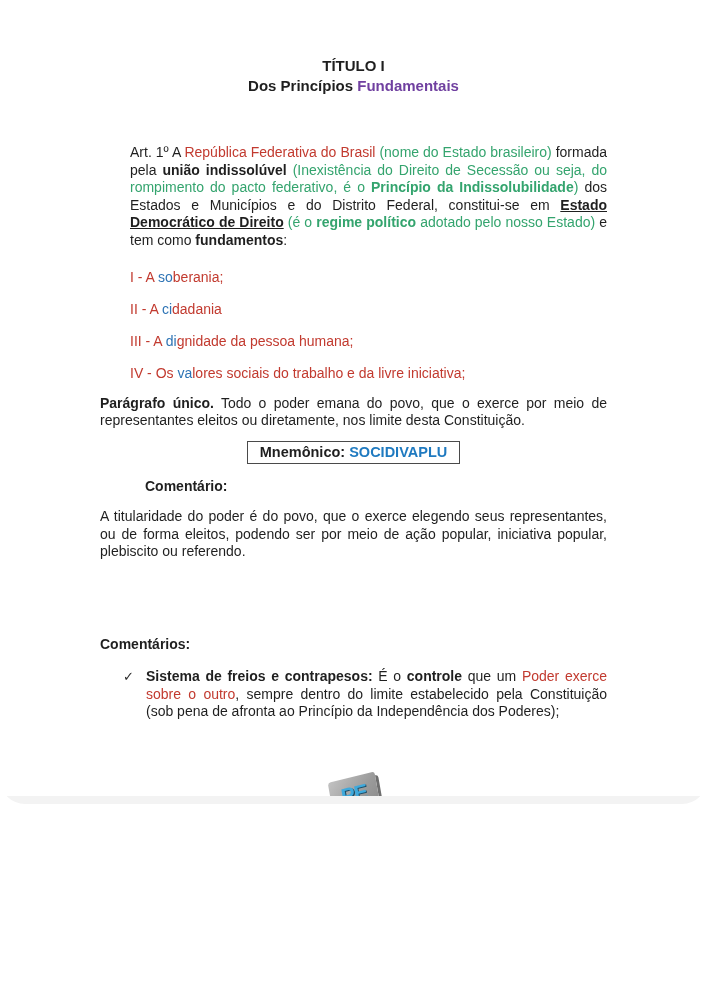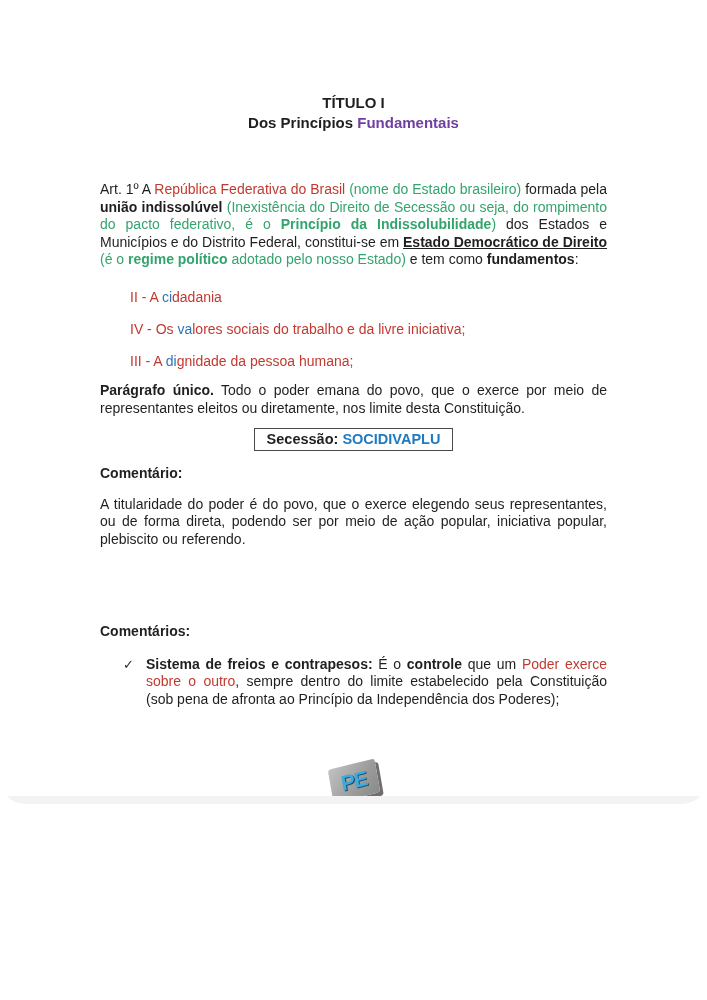"TÍTULO I" .page { padding: 93px 100px 0 100px -> 56px 100px 0 100px }
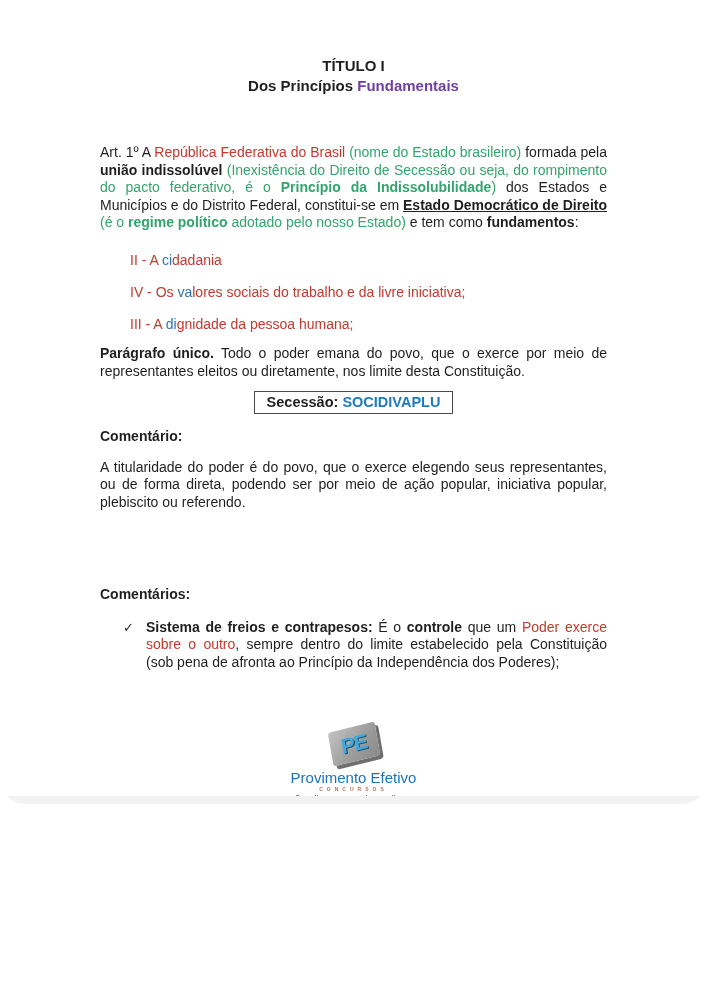"Art. 1º A República Federativa" .para-art1 { margin-left: none -> 30px }
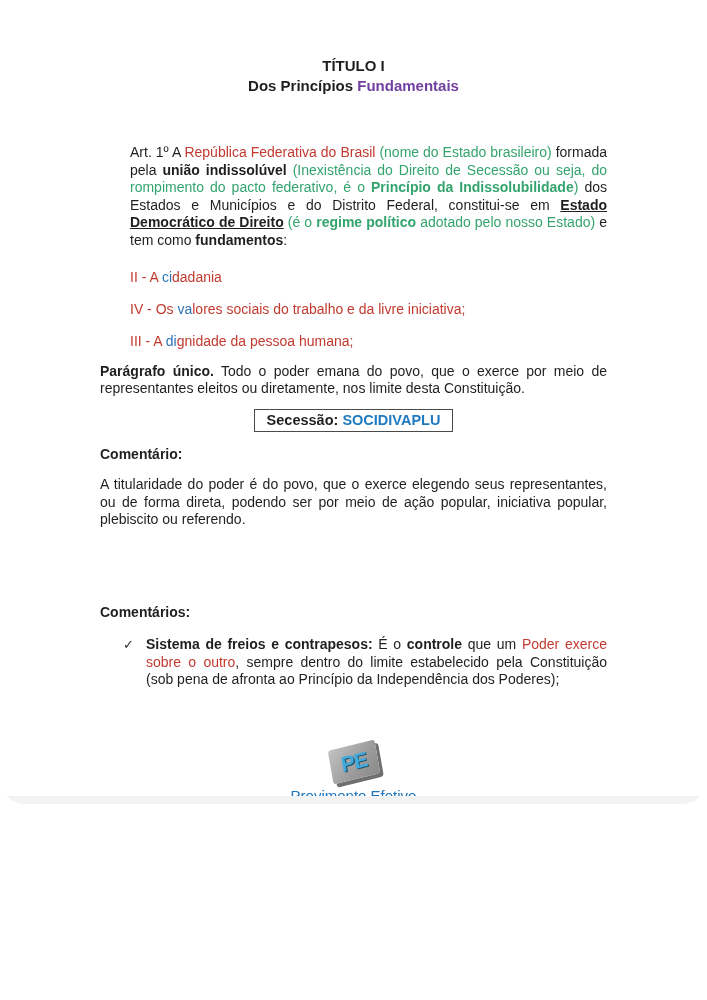"I - A soberania;" li { html: none -> <li><span>I - A </span><span>so</span><span>berania;</span></li> }
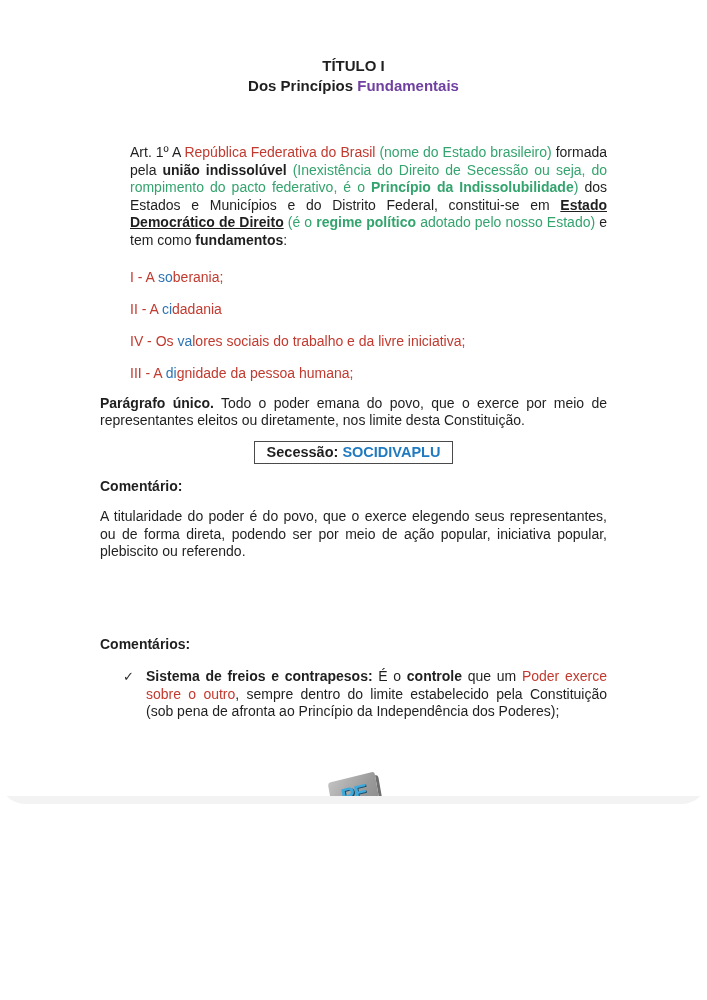"IV - Os valores sociais" li { order: before "III - A dignidade da" -> after "III - A dignidade da" }
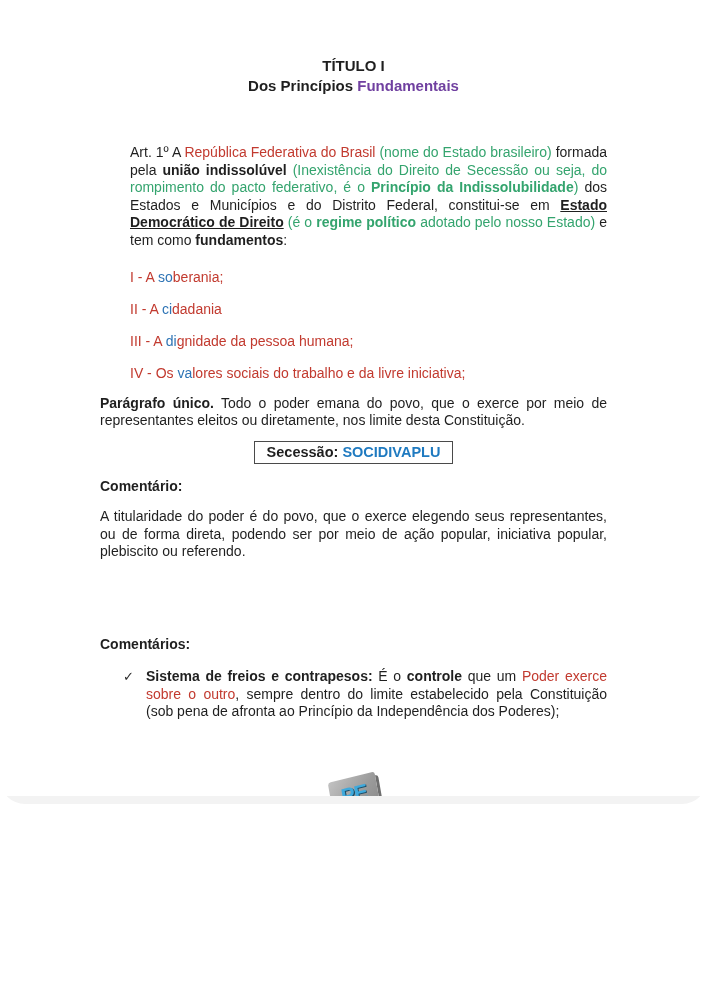"Secessão:" span { text: Secessão -> Mnemônico }
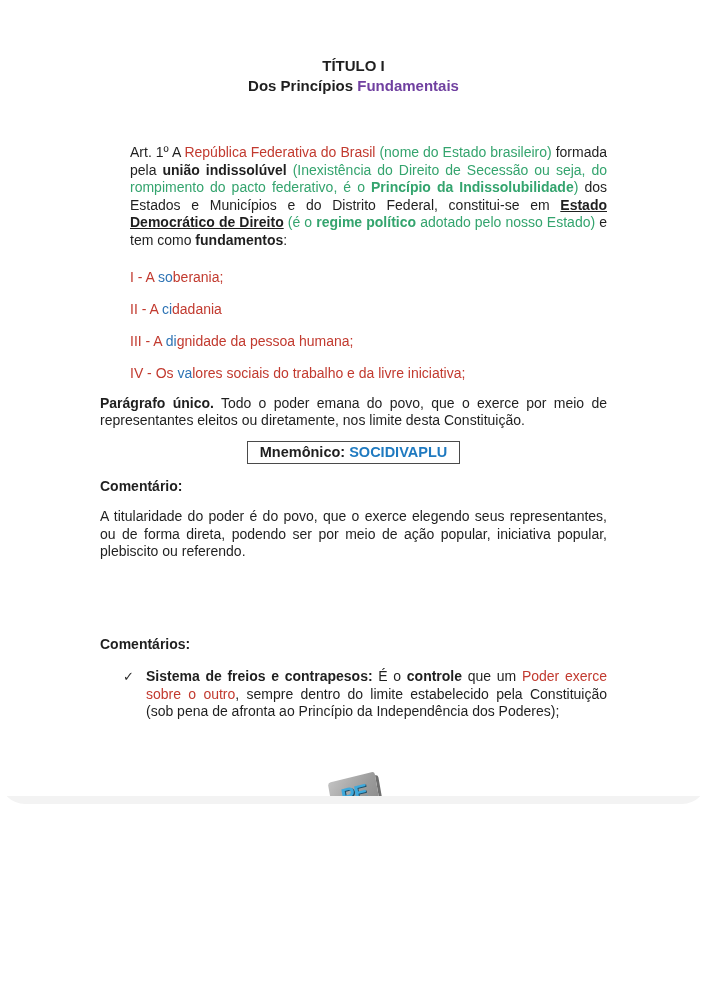"Comentário:" .h-comentario { margin-left: none -> 45px }
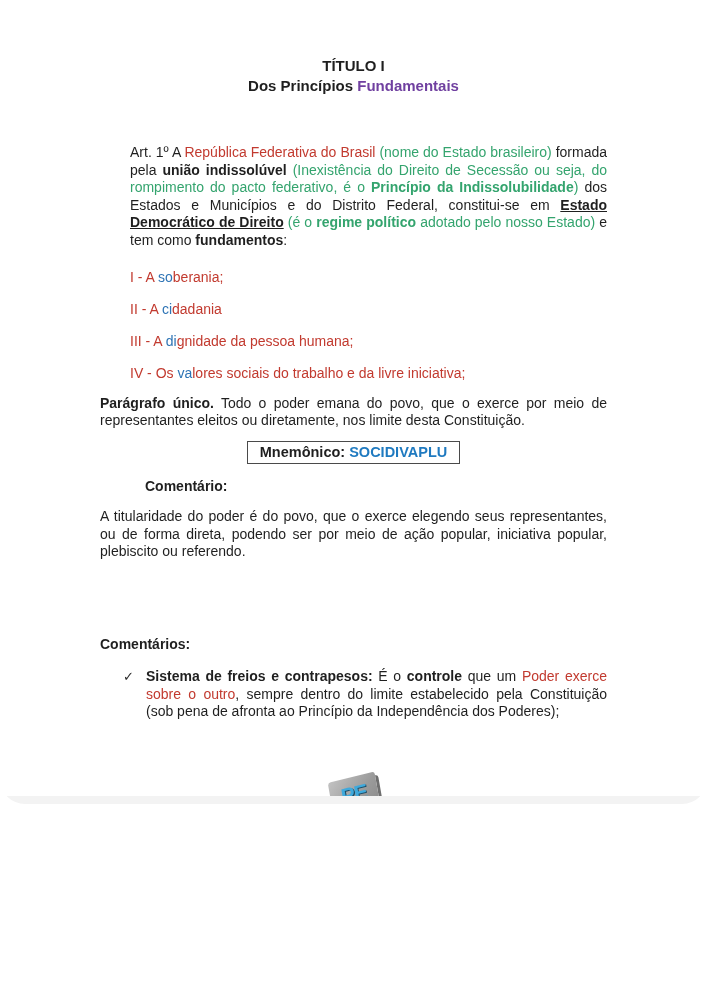"A titularidade do poder é" p.justify { text: direta -> eleitos }
